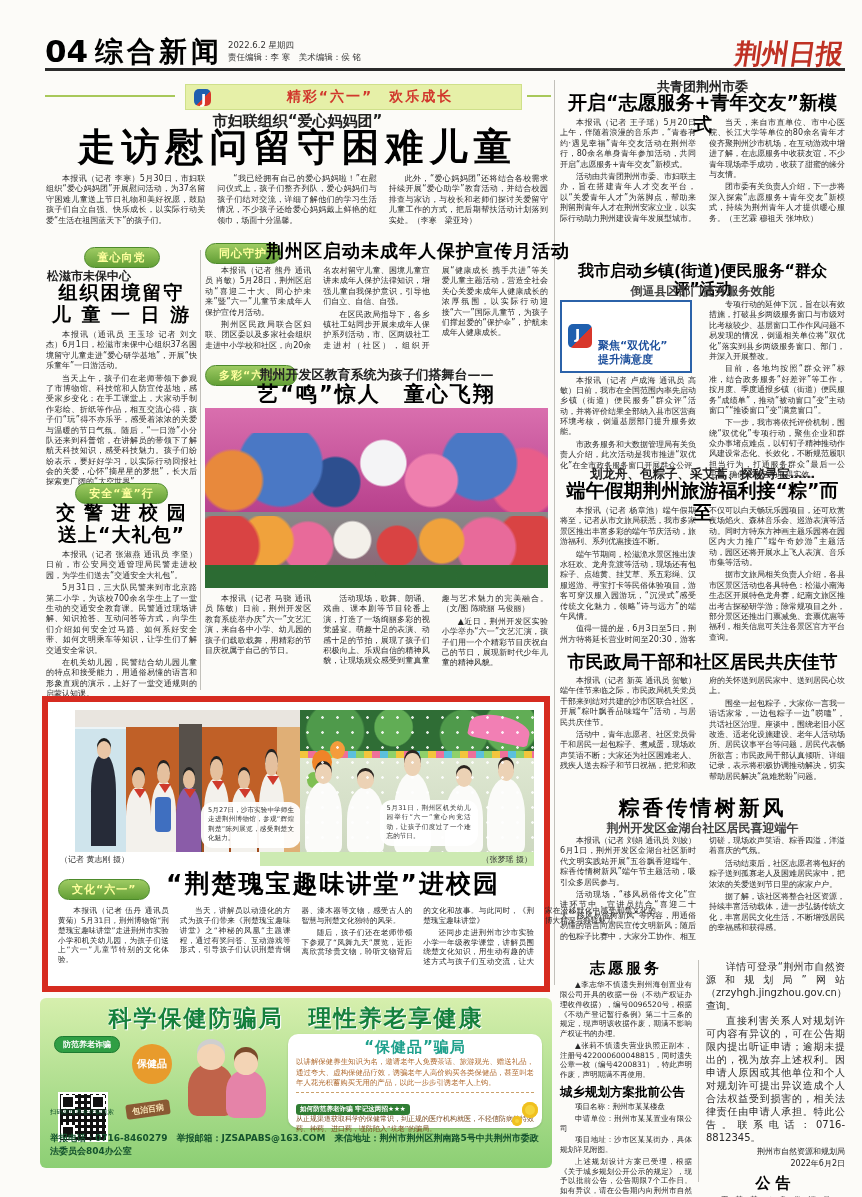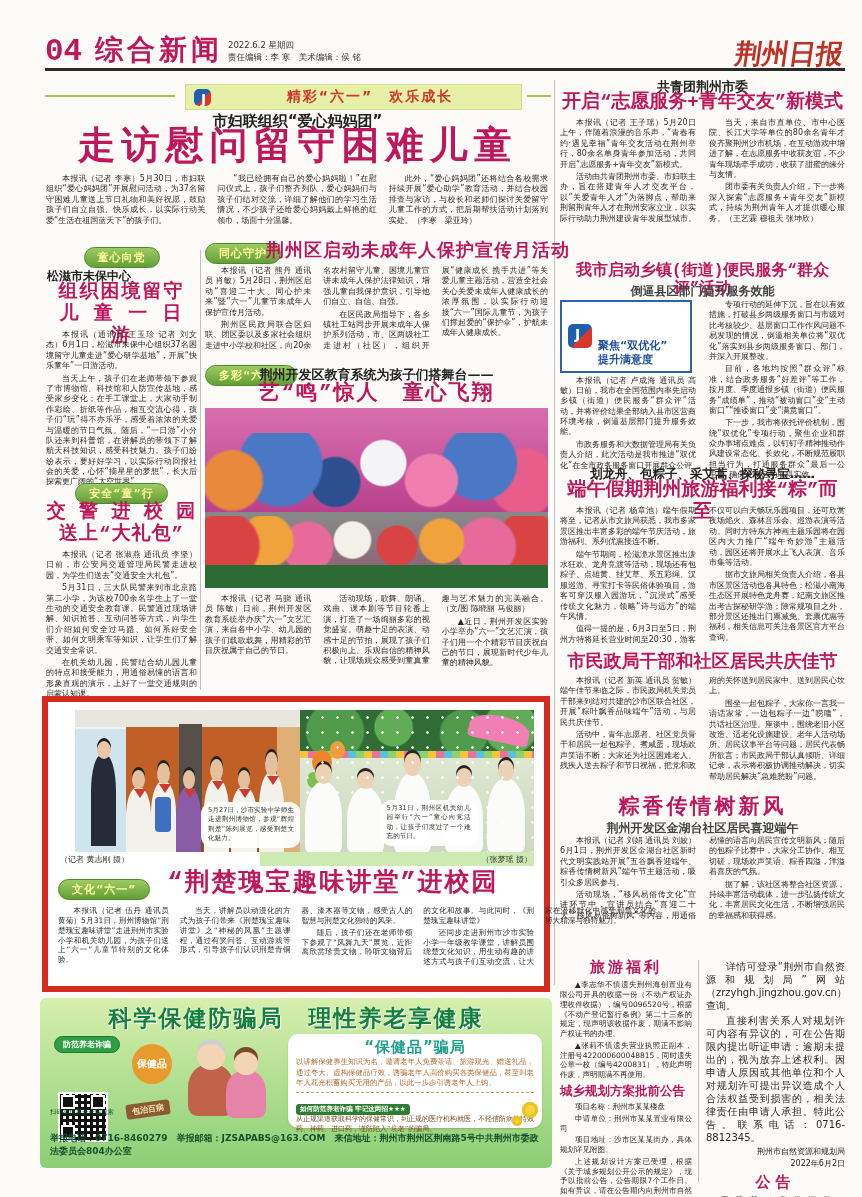"04" .hl { color: #be185d -> #000000; font-family: Liberation Mono, monospace -> none }
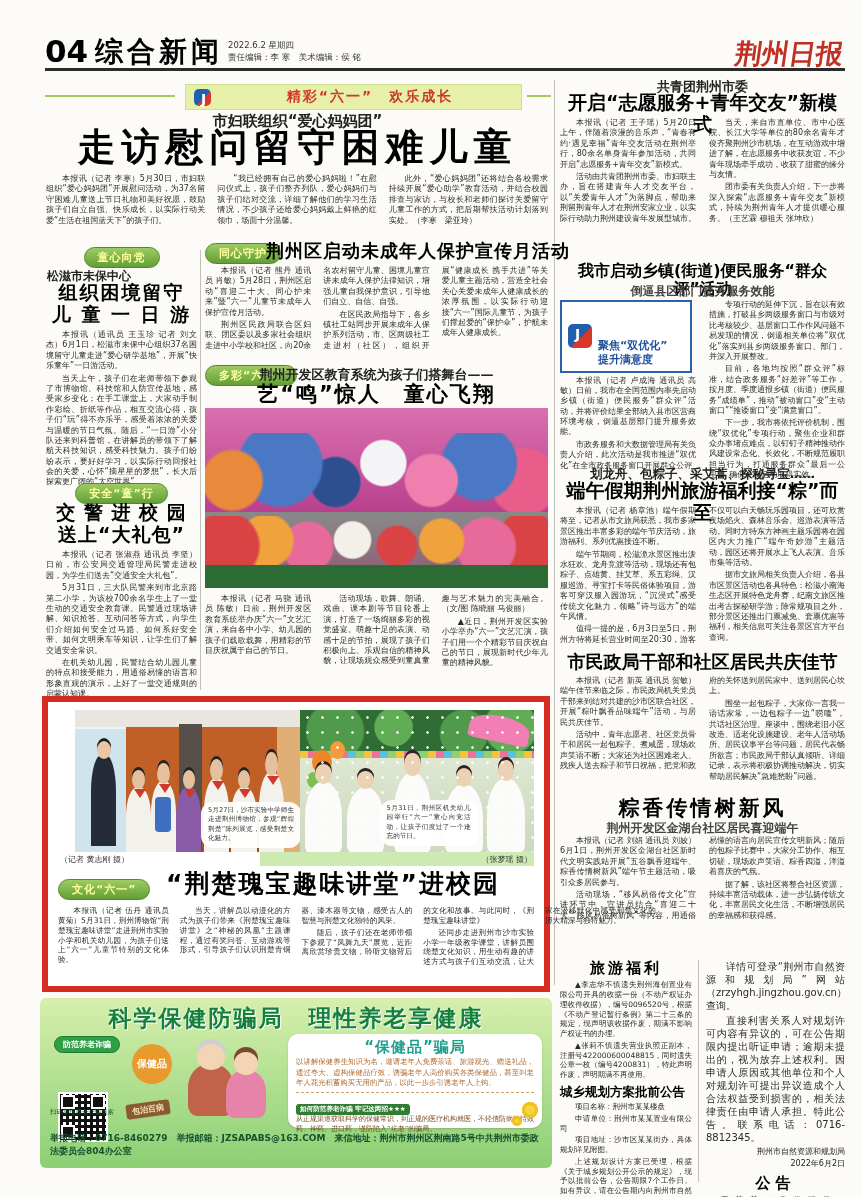"活动结束后，社区志愿者将包好的粽子送到孤寡老人及困难居民家中，把浓浓的关爱送到节" p { html: none -> <p>活动结束后，社区志愿者将包好的粽子送到孤寡老人及困难居民家中，把浓浓的关爱送到节日里的家家户户。</p> }
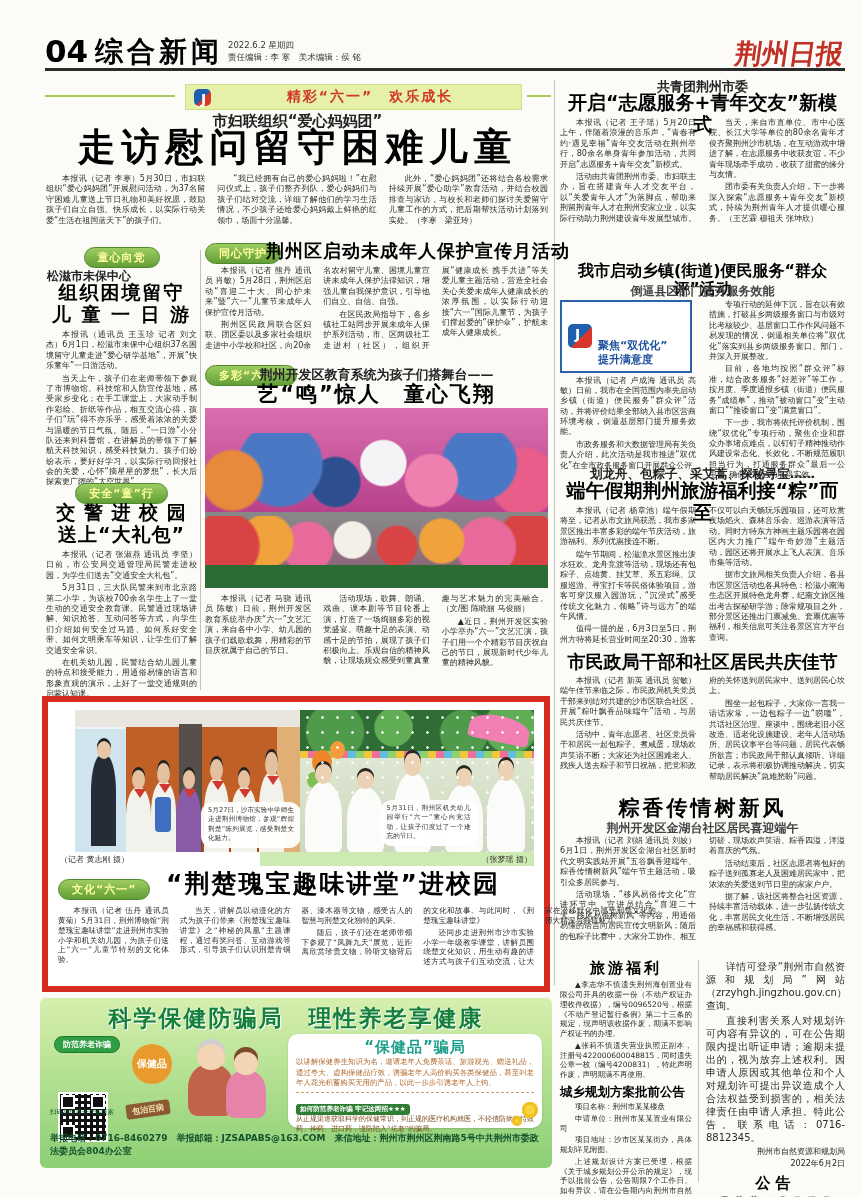"旅游福利" div.ctr { text: 旅游福利 -> 志愿服务 }
